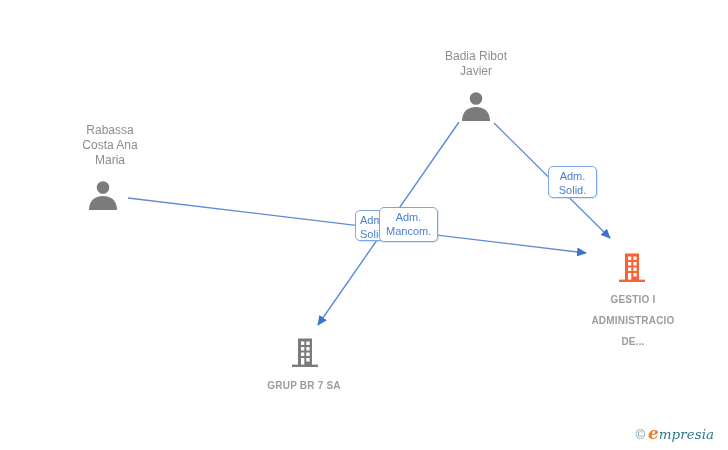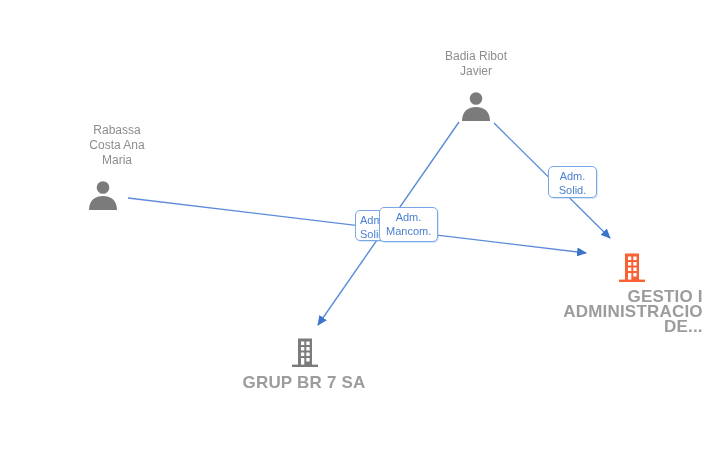"Rabassa" div.node-label { left: 117px -> 110px }
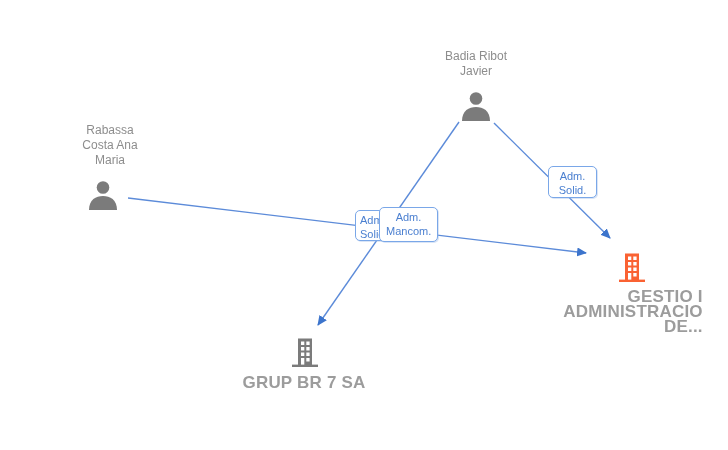"GESTIO I" .company-label { font-size: 17px -> 10px; line-height: 15px -> 21px; text-align: right -> none }
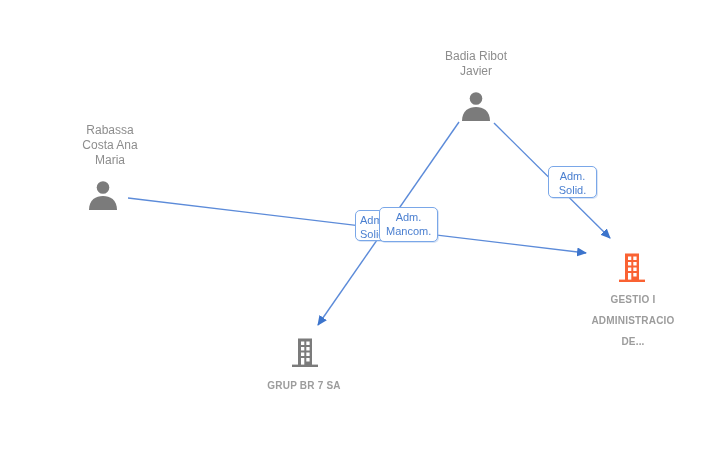"© empresia" div.footer-brand { html: none -> <div> <span>©</span><span>e</span><span>mpresia</span> </div> }
